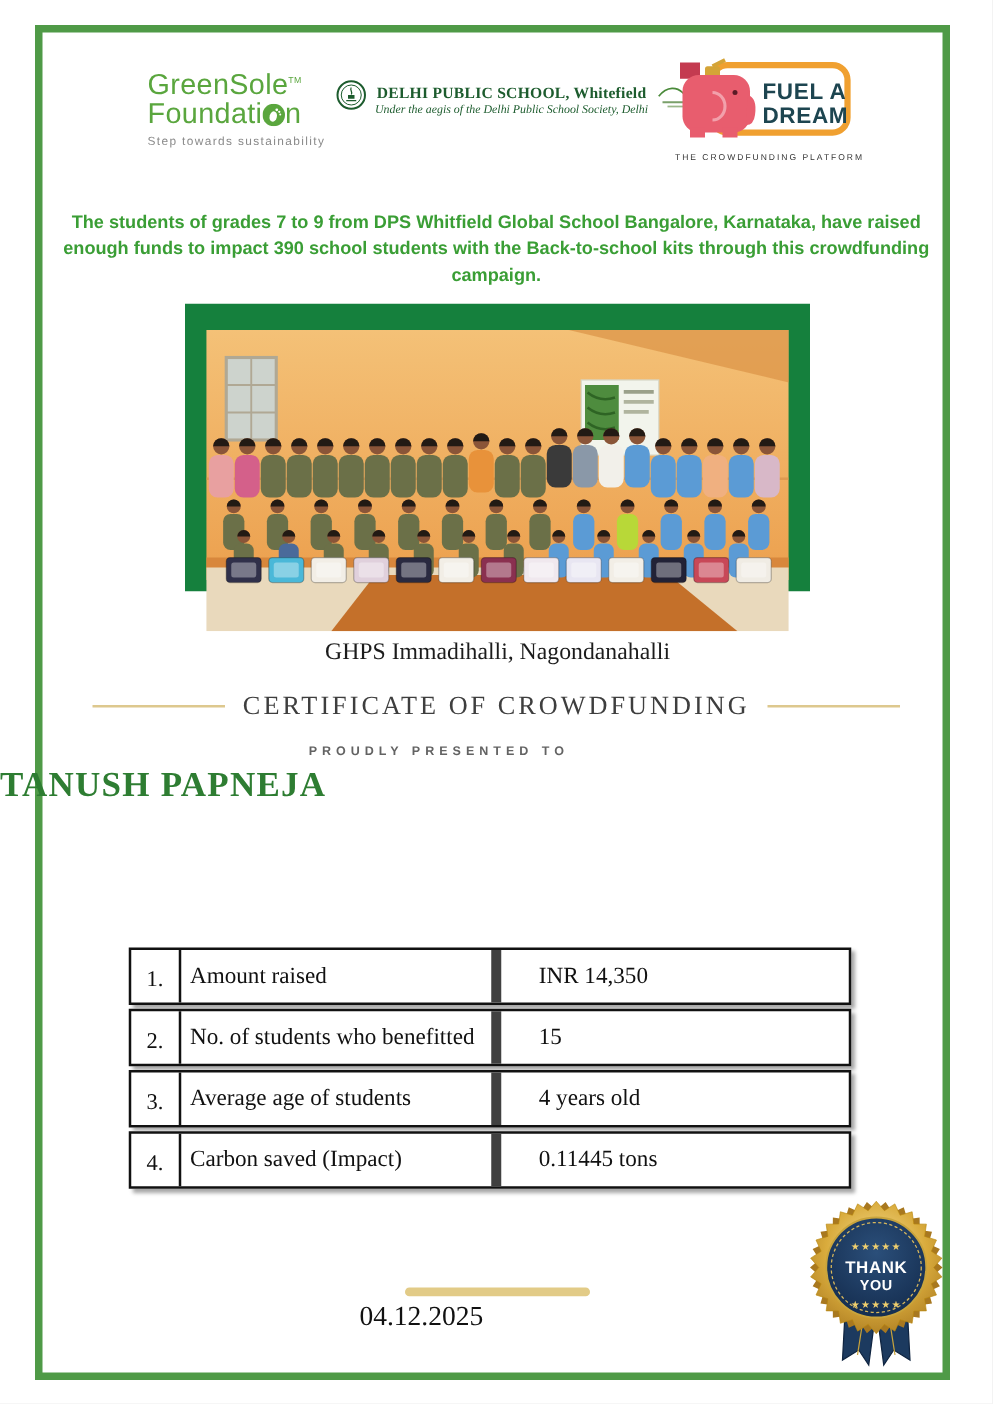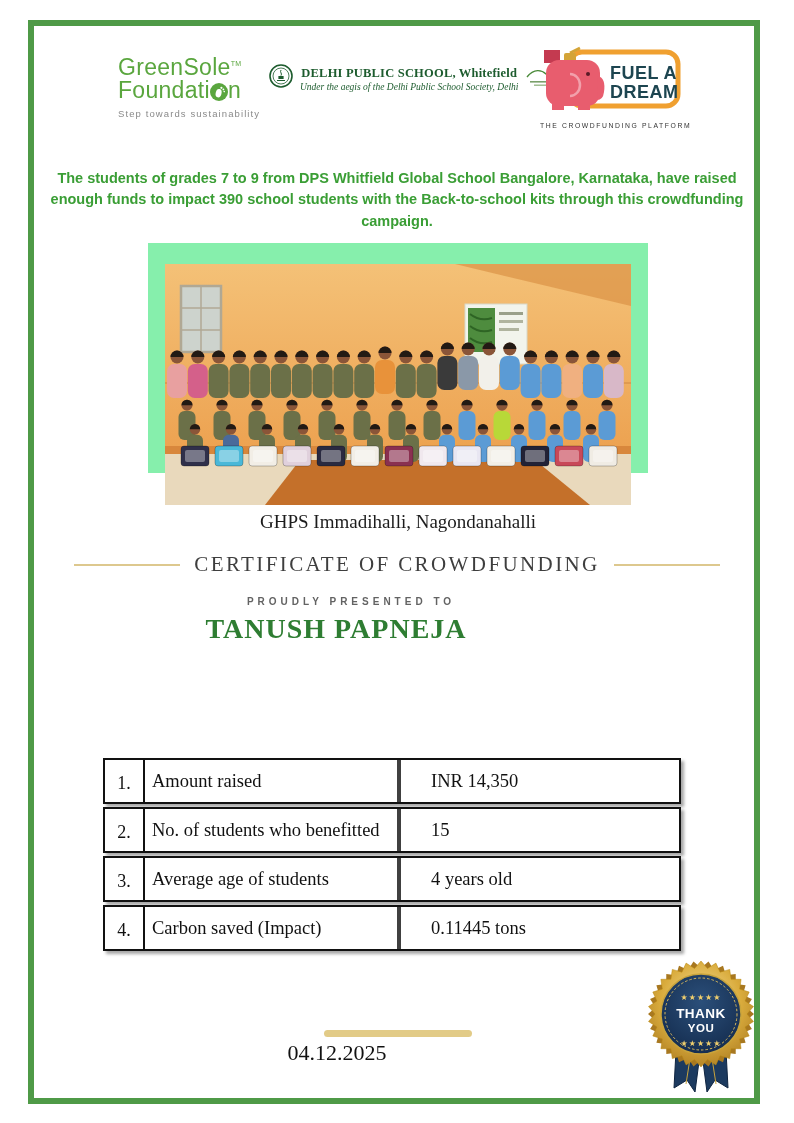"GHPS Immadihalli, Nagondanahalli" .photo-card { background: #86efac -> #15803d }
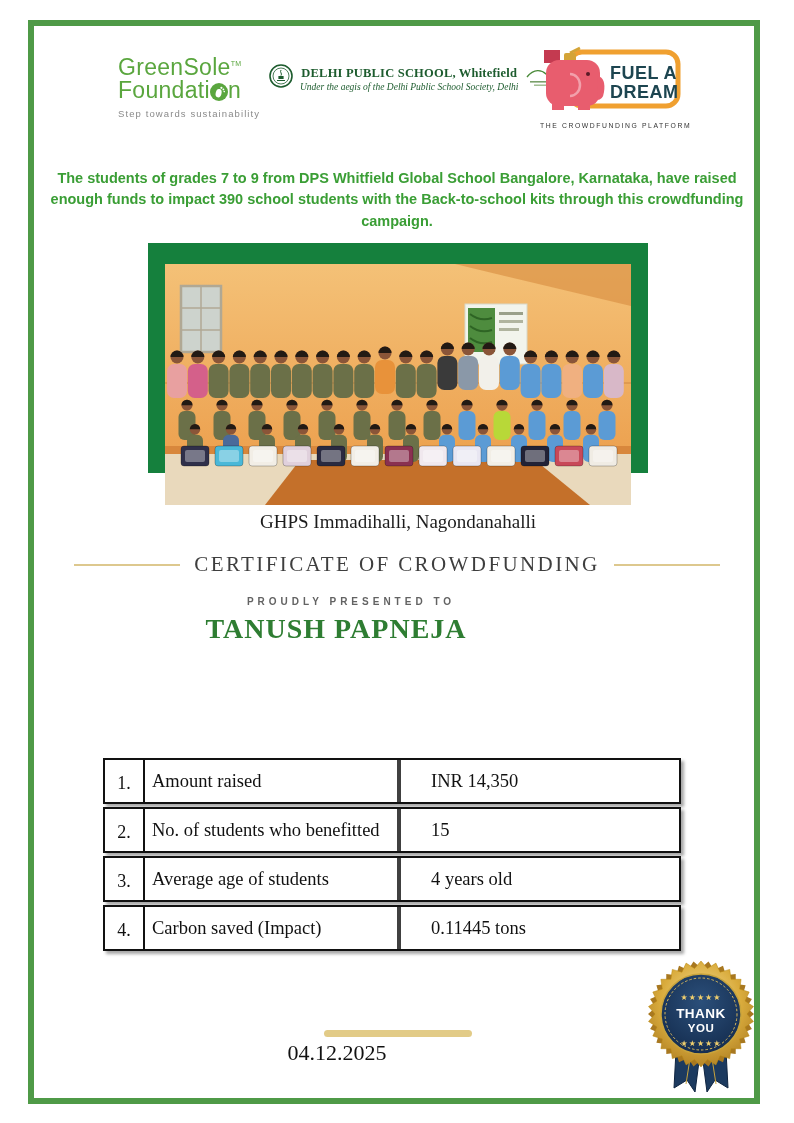"TANUSH PAPNEJA" .recipient { text-align: center -> left }
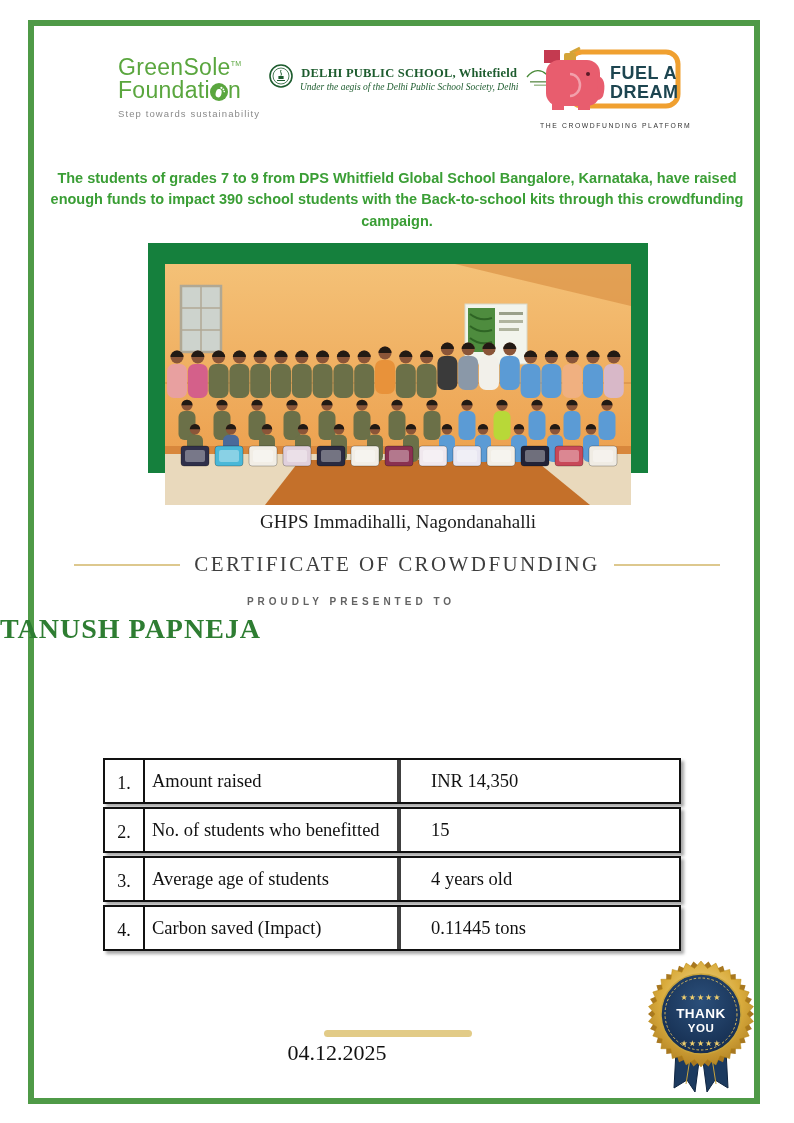"Amount raised" .t-label { border-right: 4px solid #404040 -> 8px solid #404040 }
